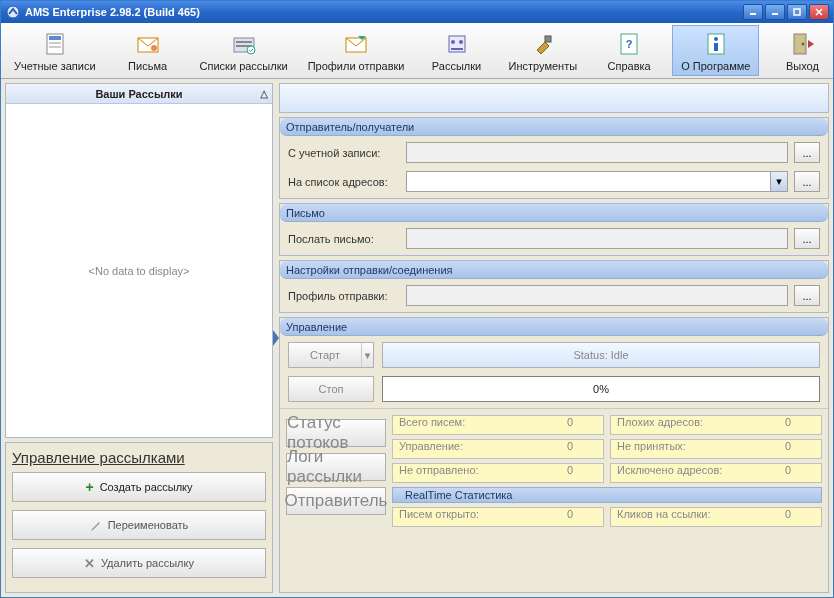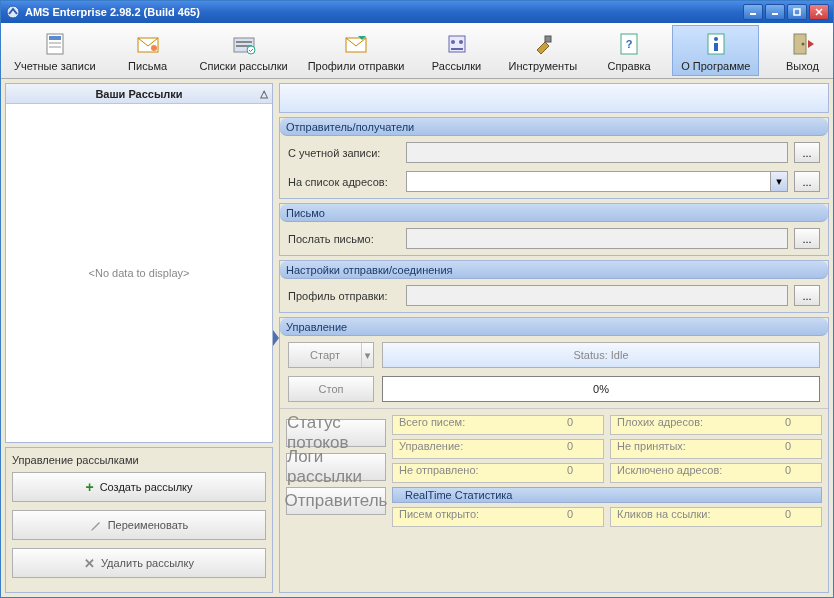"Управление рассылками" .group-box .group-title { font-size: 11px -> 15px; text-decoration: none -> underline }
